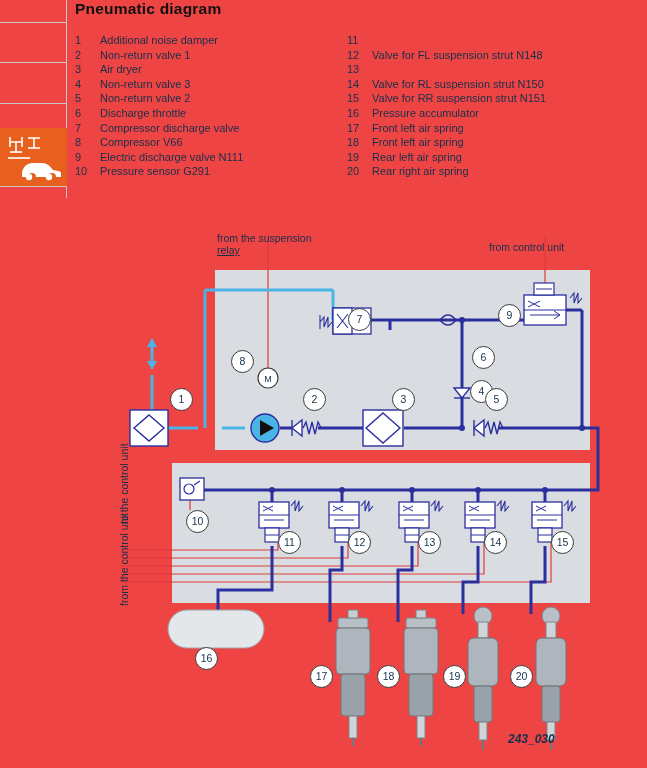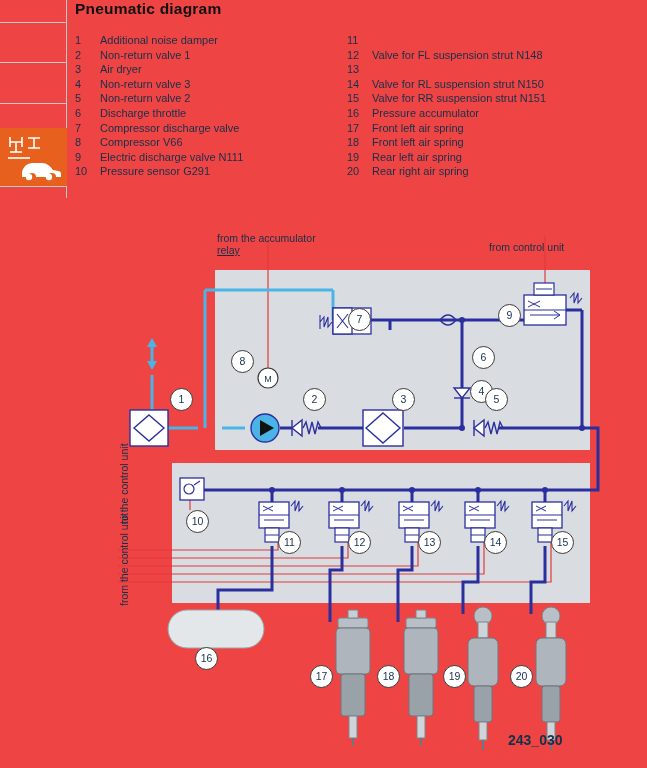"from the accumulator" div.dlabel { text: accumulator -> suspension }
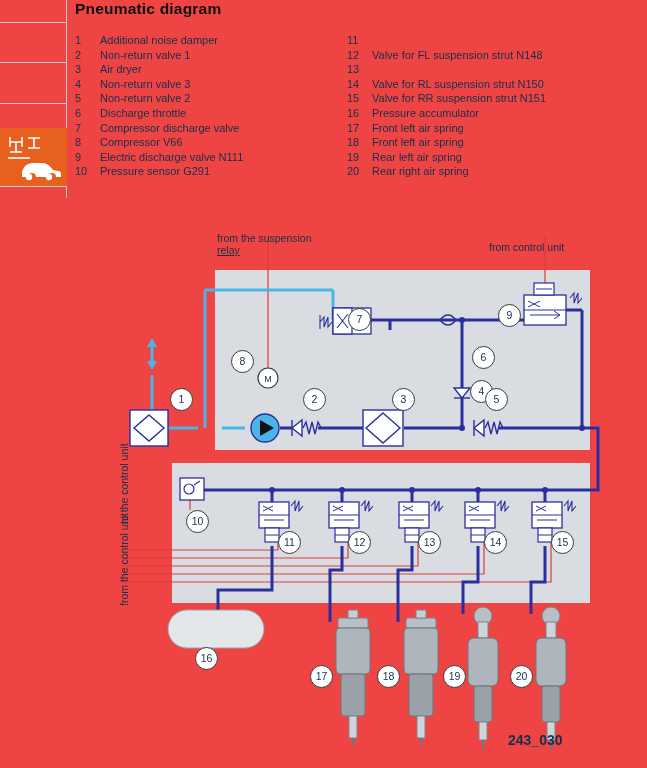"243_030" .code { font-size: 14px -> 12px; font-style: none -> italic }
